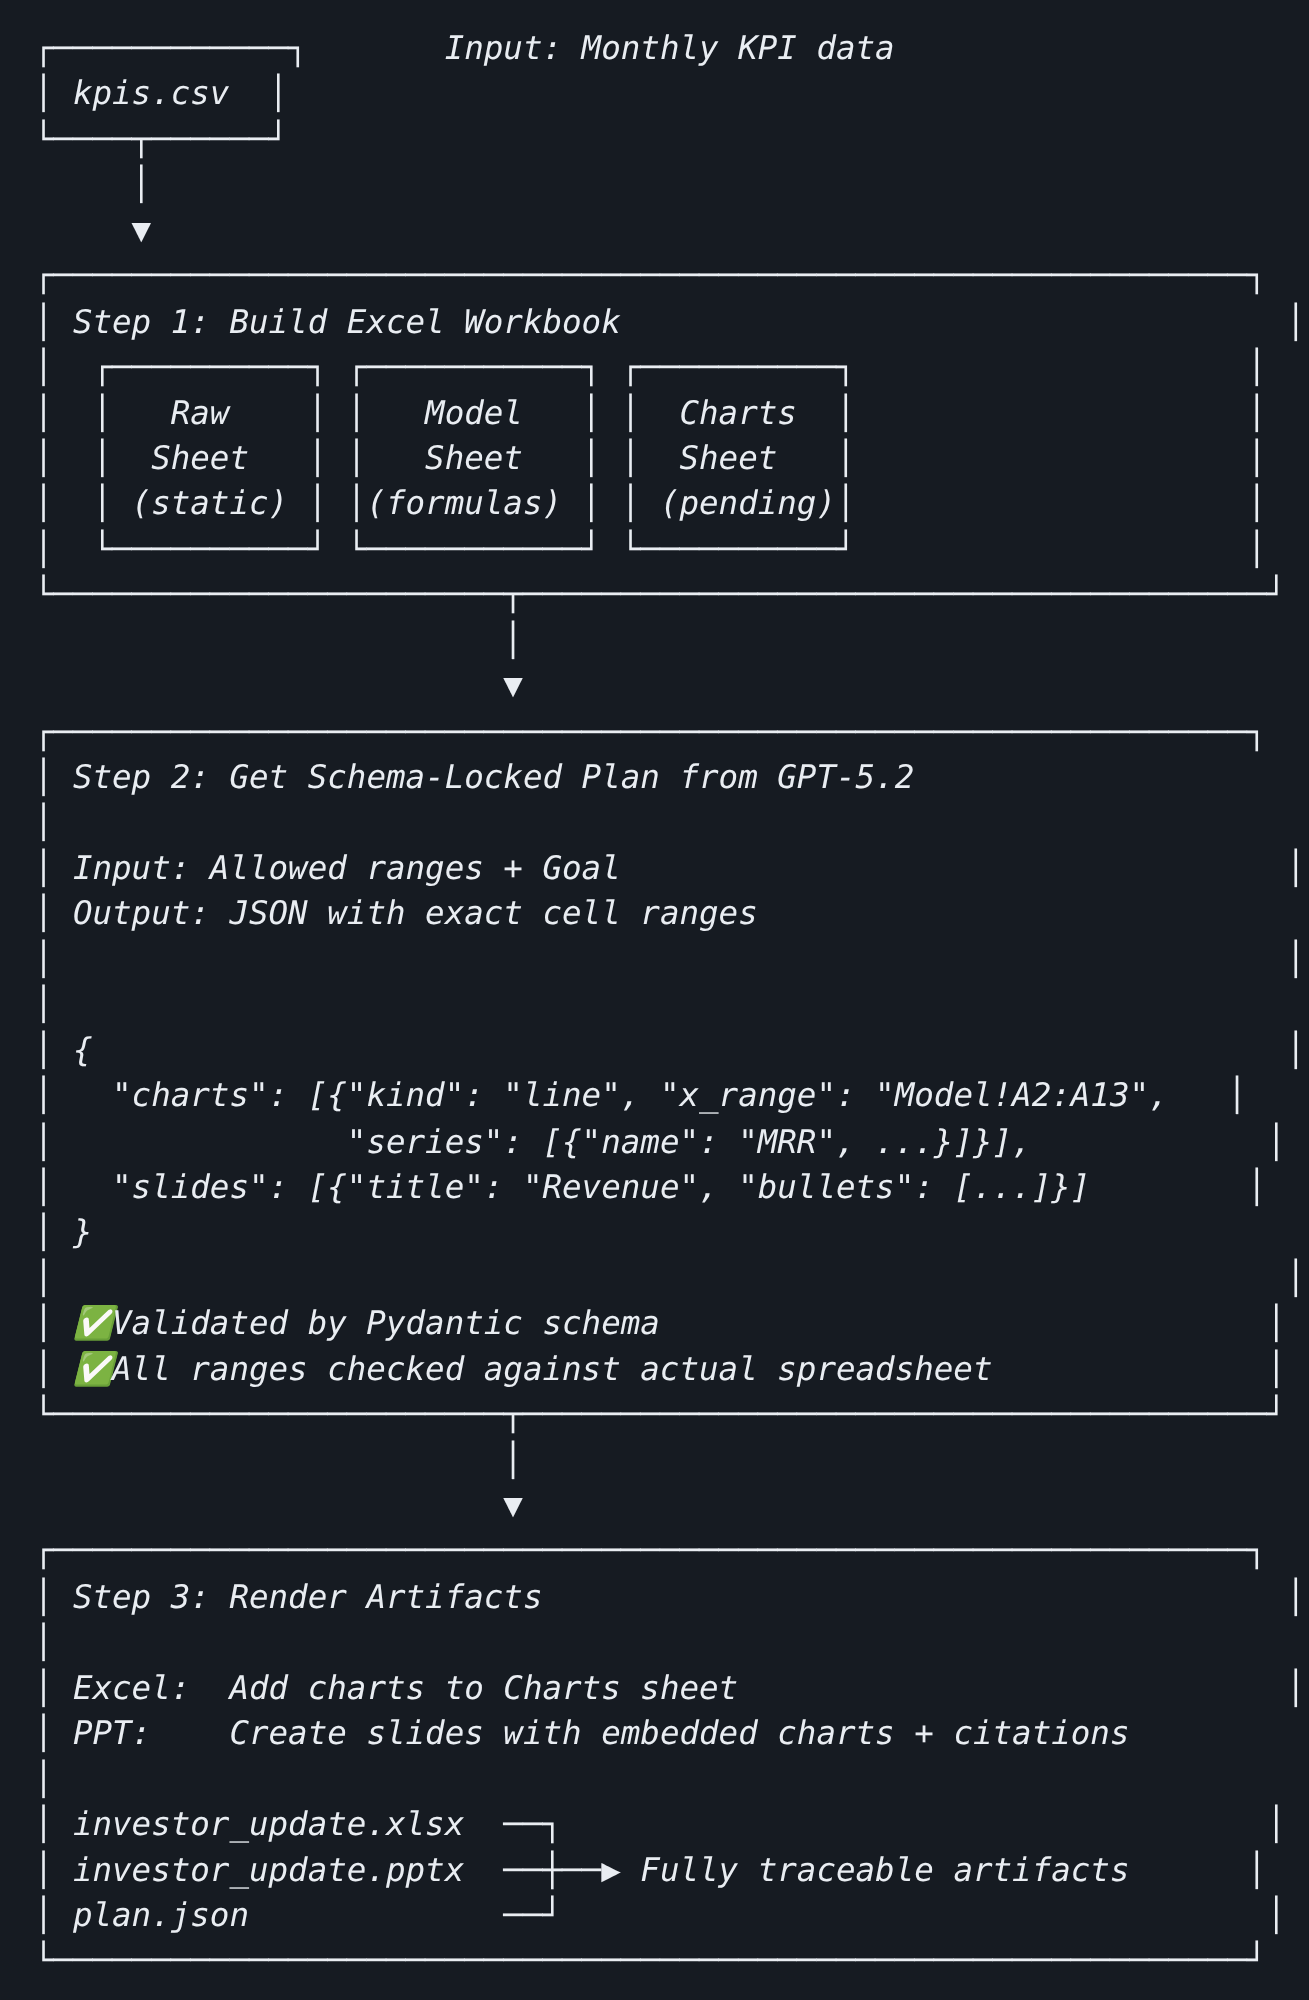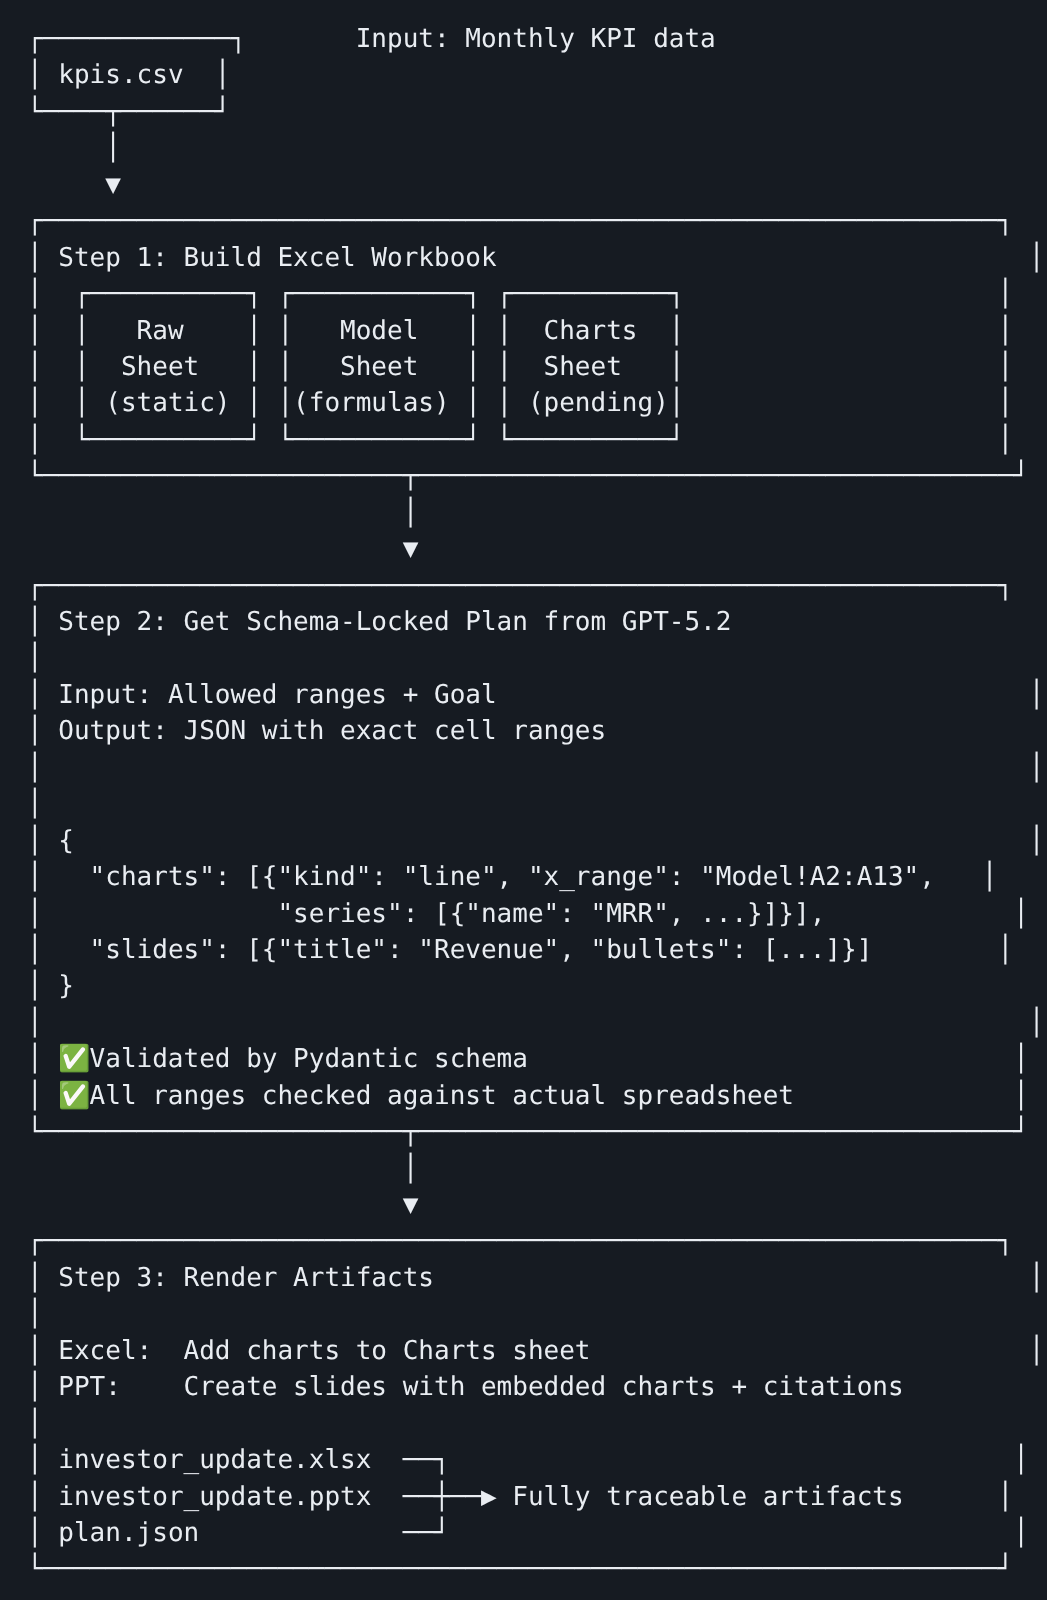"┌────────────┐ Input: Monthly KPI data" #canvas { font-style: none -> italic }
